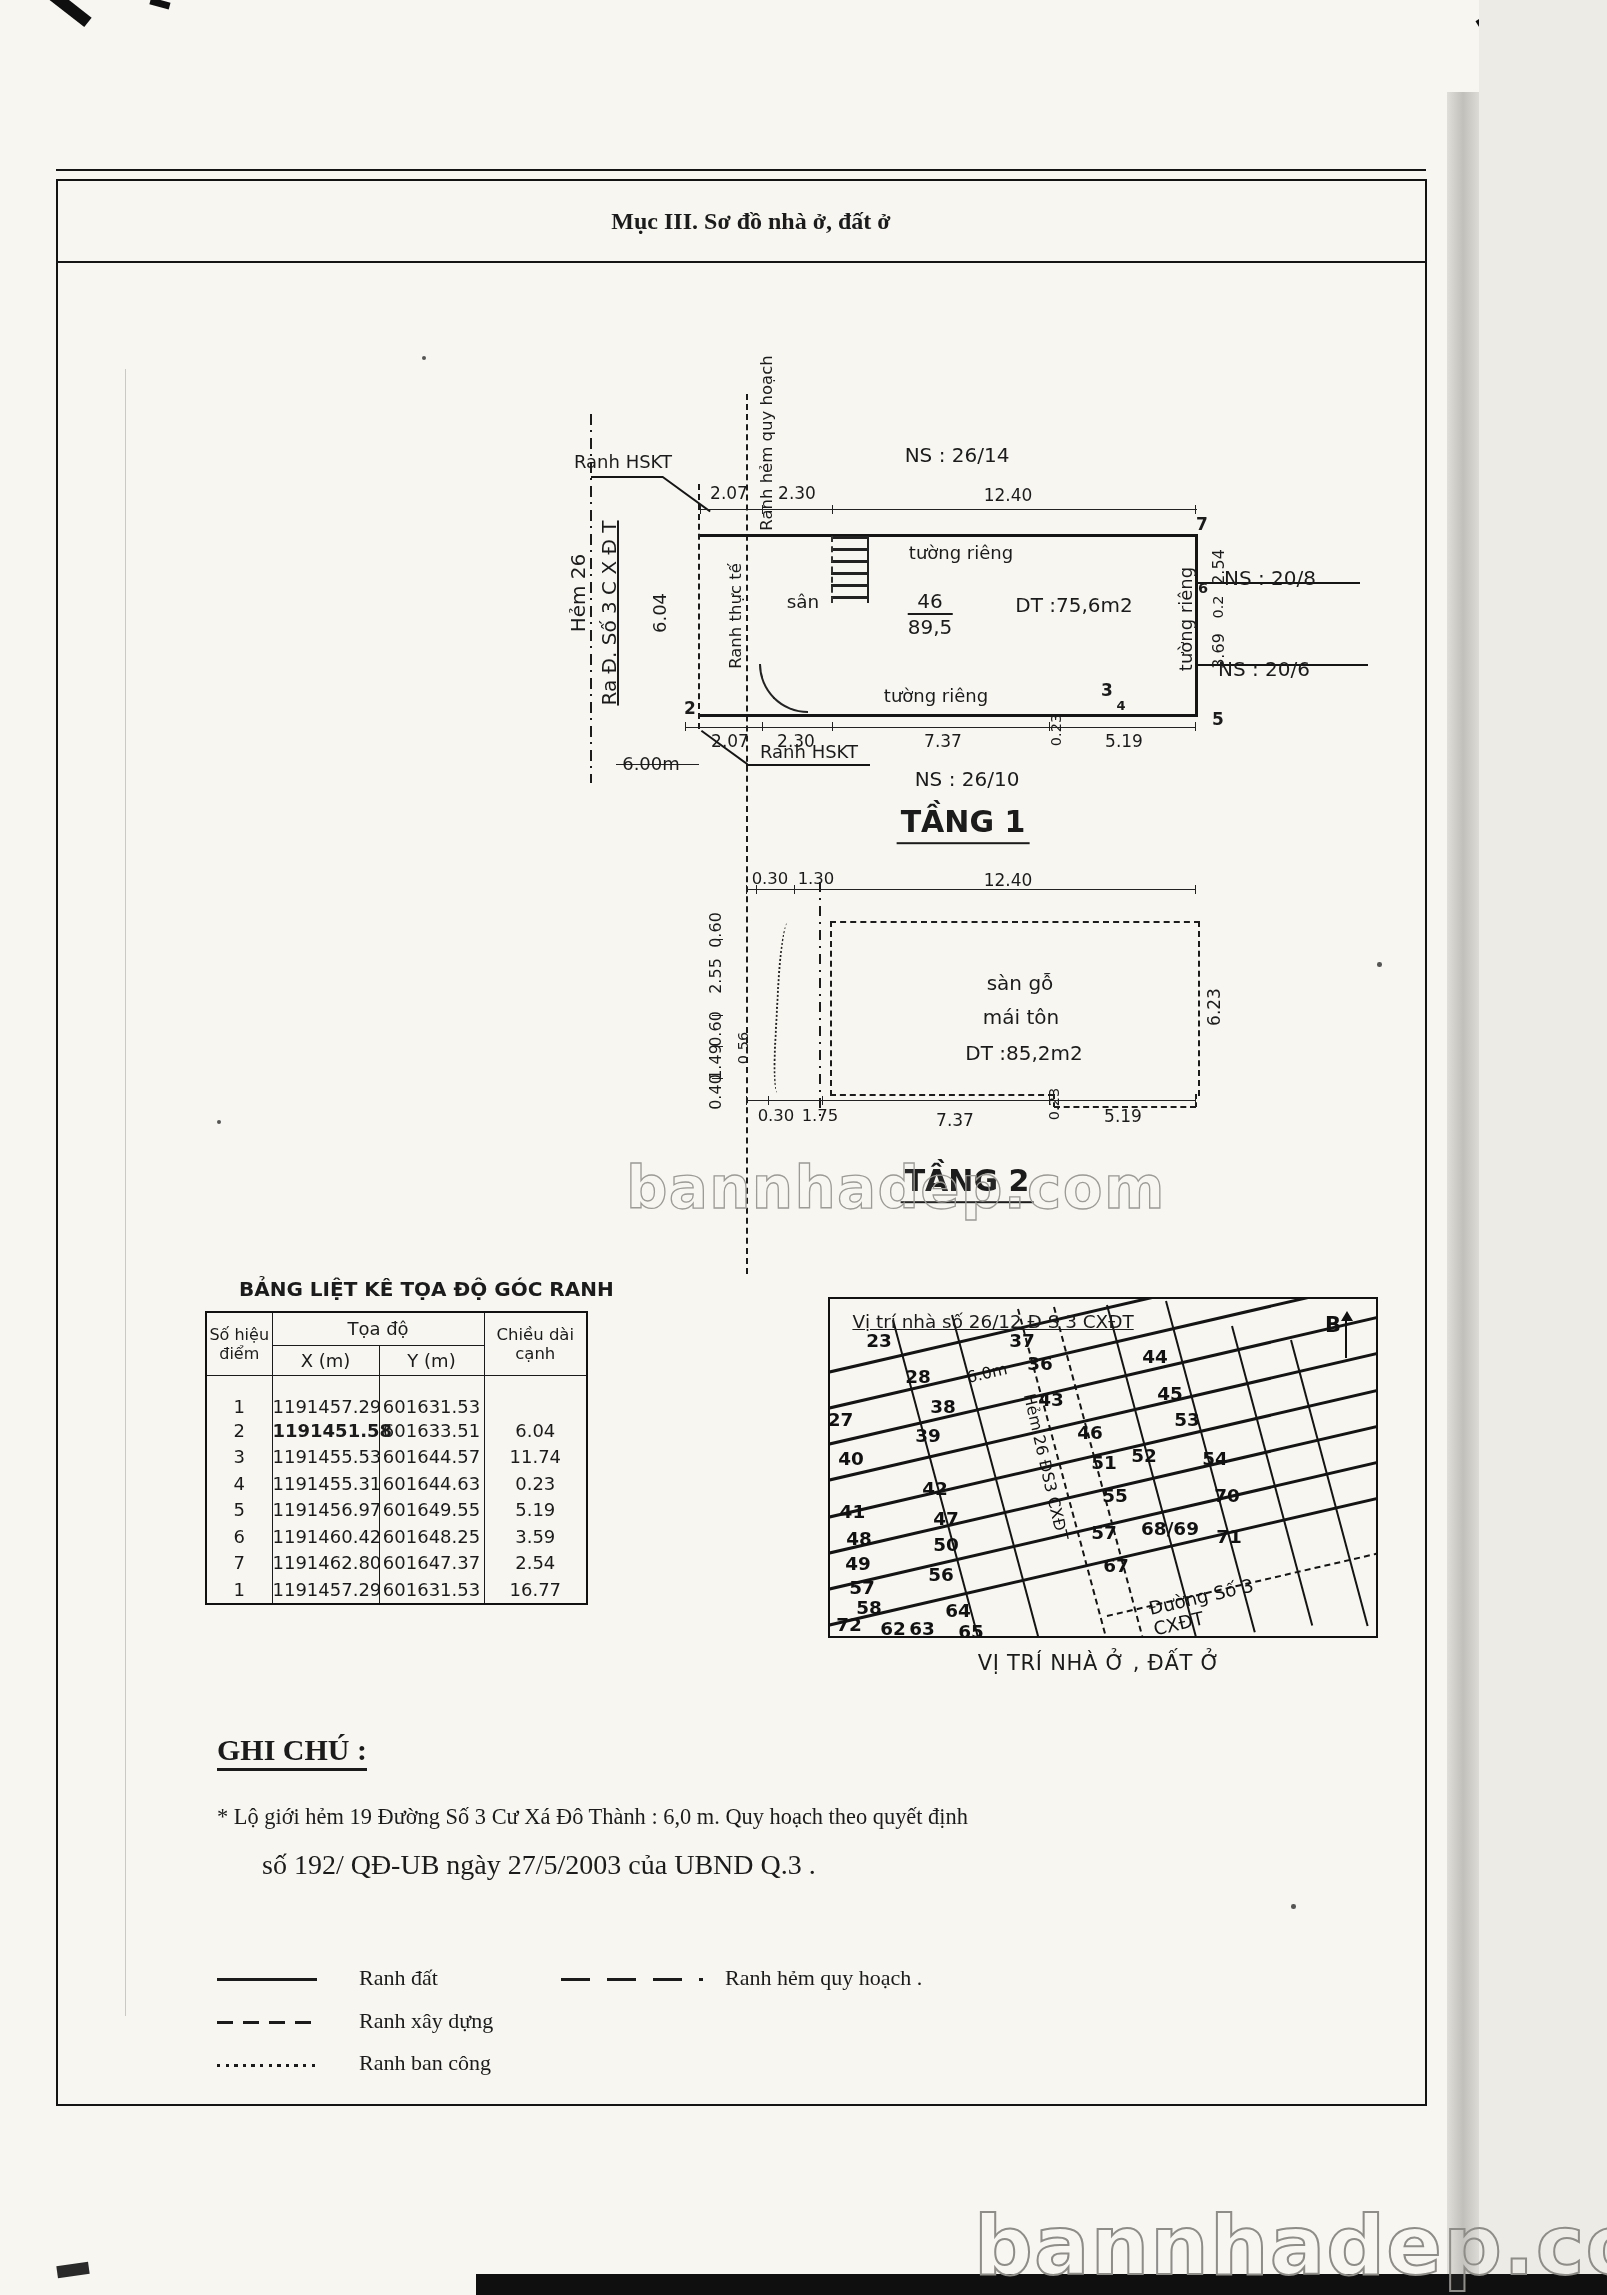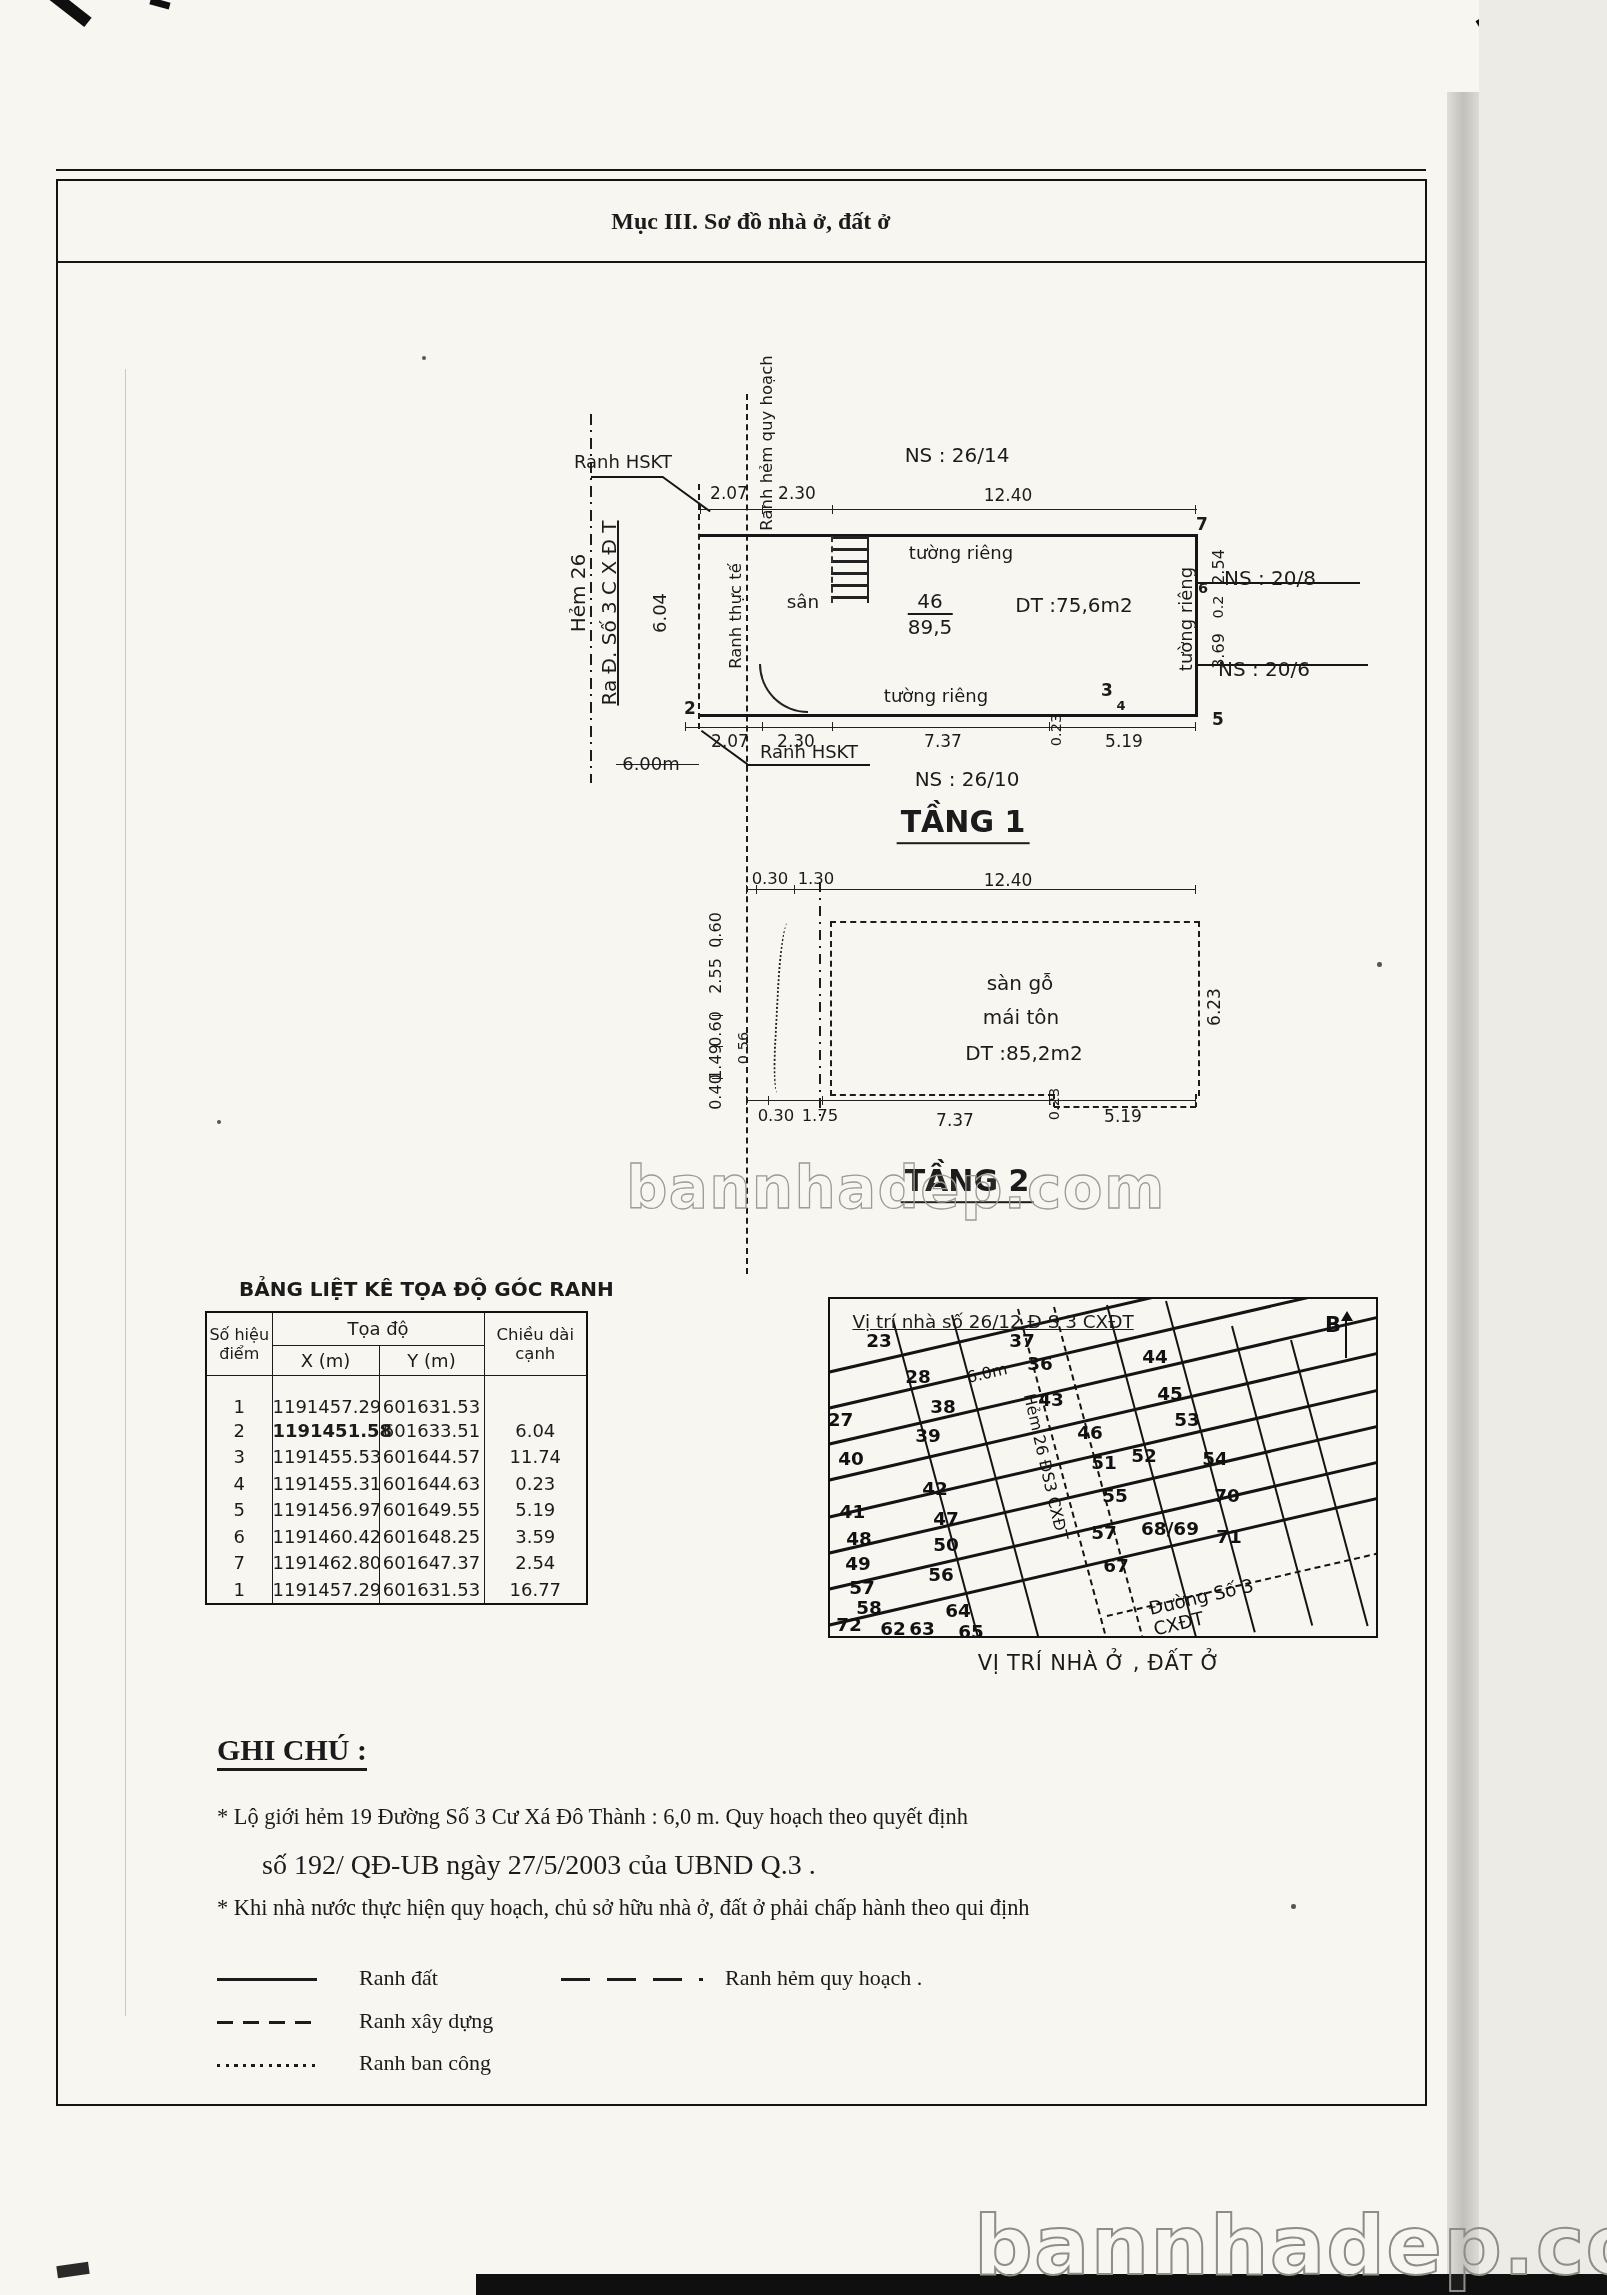"* Khi nhà nước thực" div.ll { html: <div>* Khi nhà nước thực hiện quy hoạch, chủ sở hữu nhà ở, đất ở phải chấp hành theo qui định</div> -> none }
